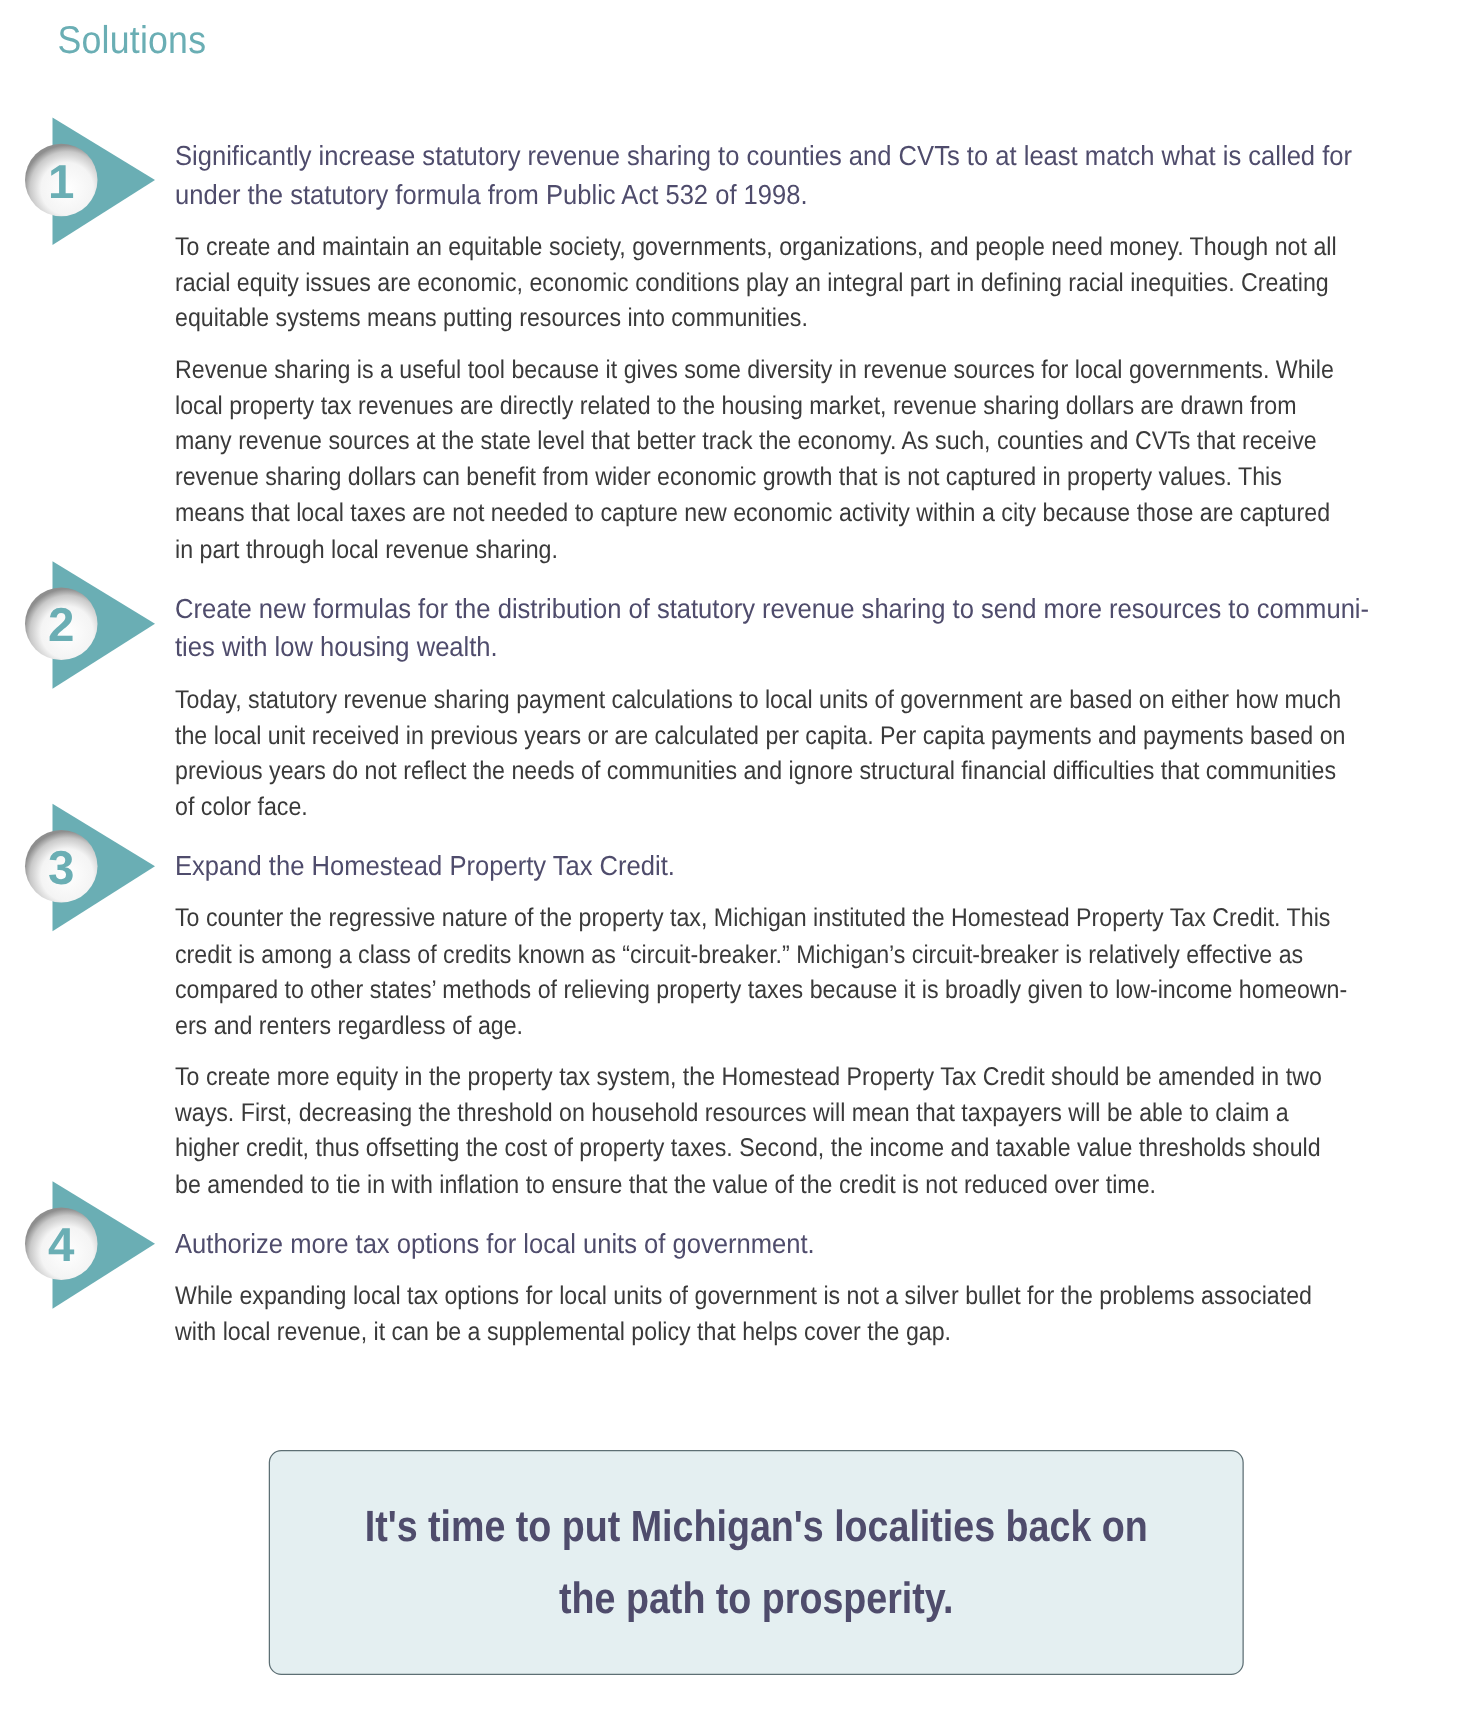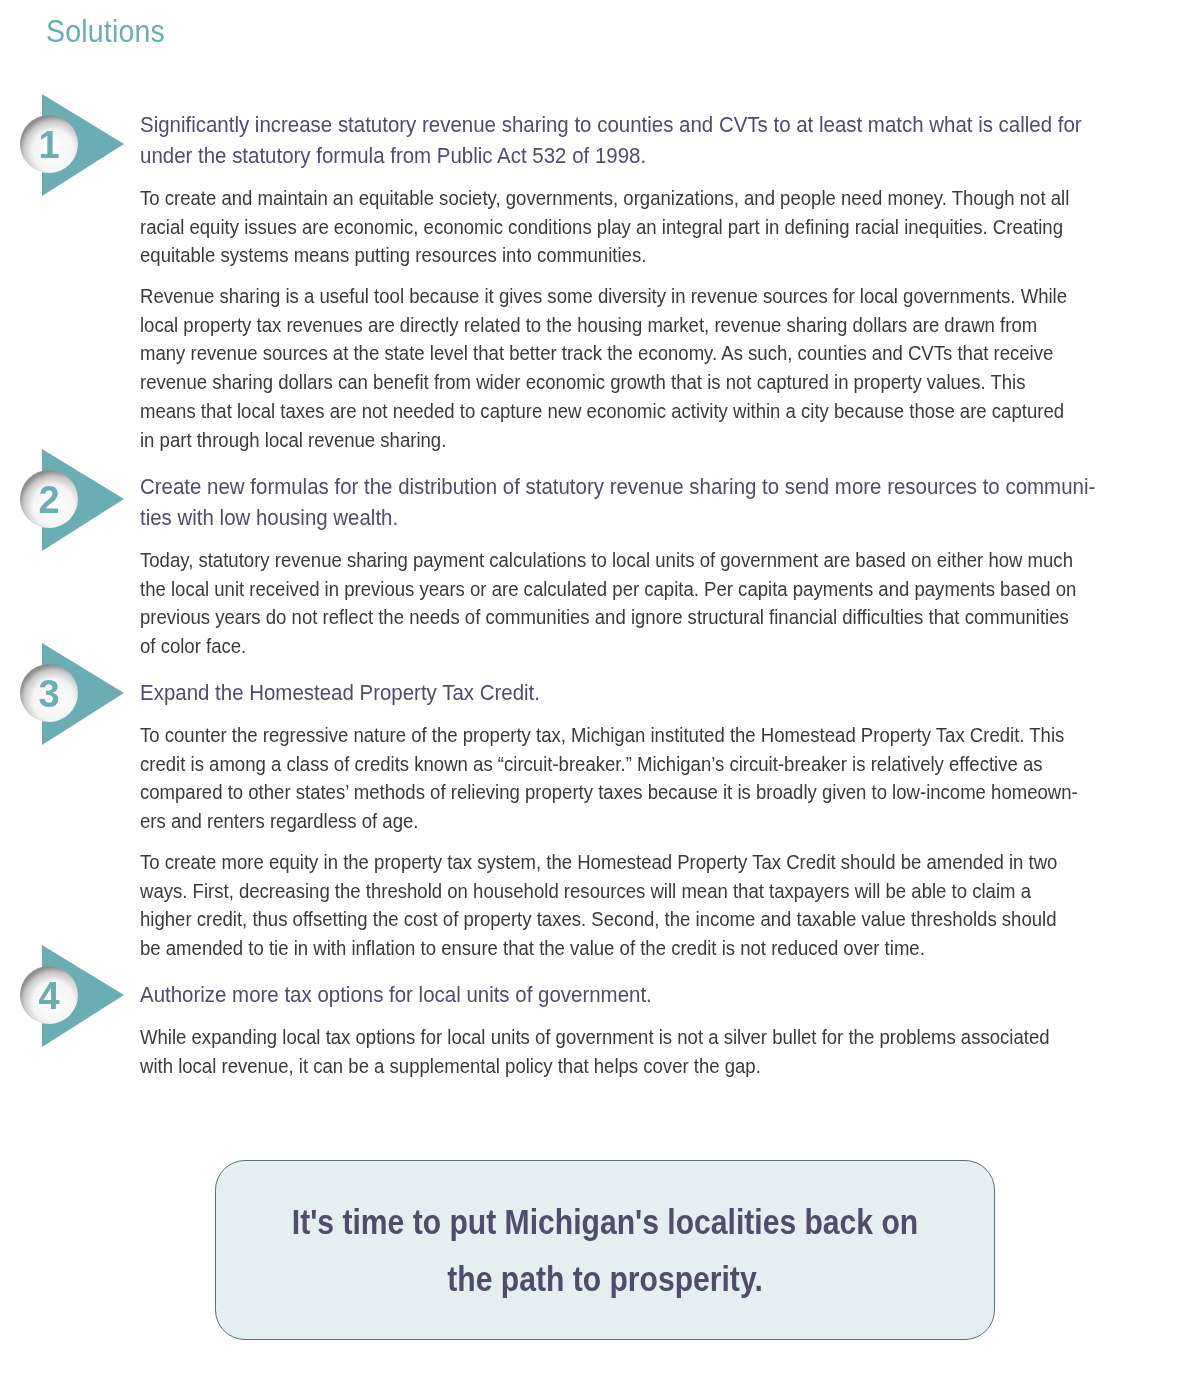"It's time to put Michigan's" .callout { border-radius: 30px -> 10px }
